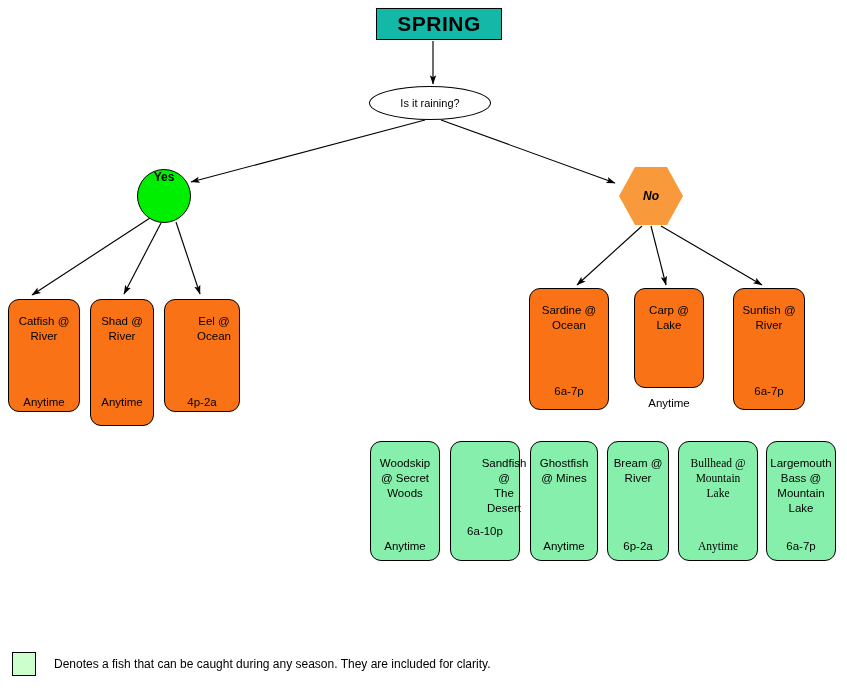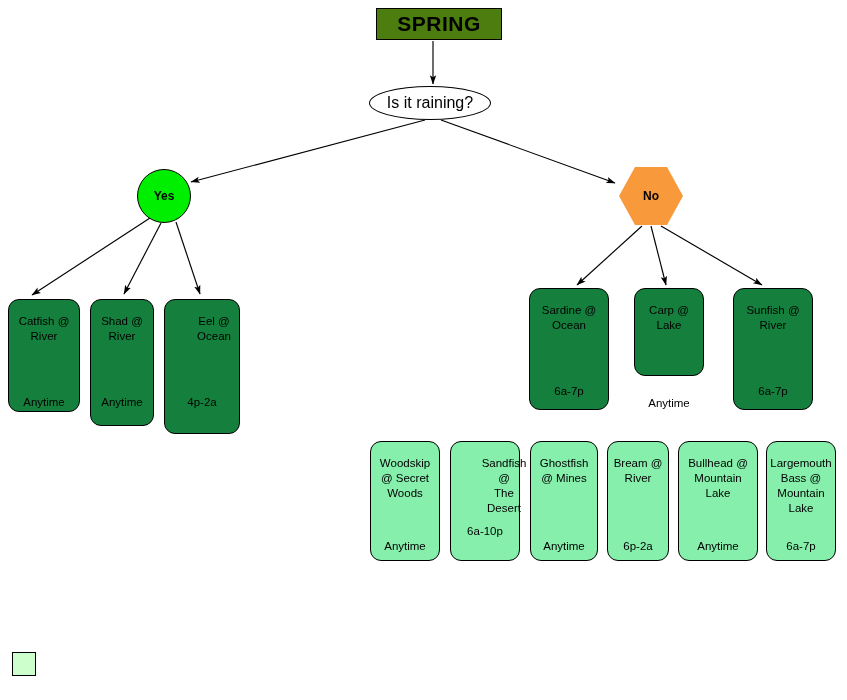"SPRING" .season-node { background: #4d7c0f -> #14b8a6 }
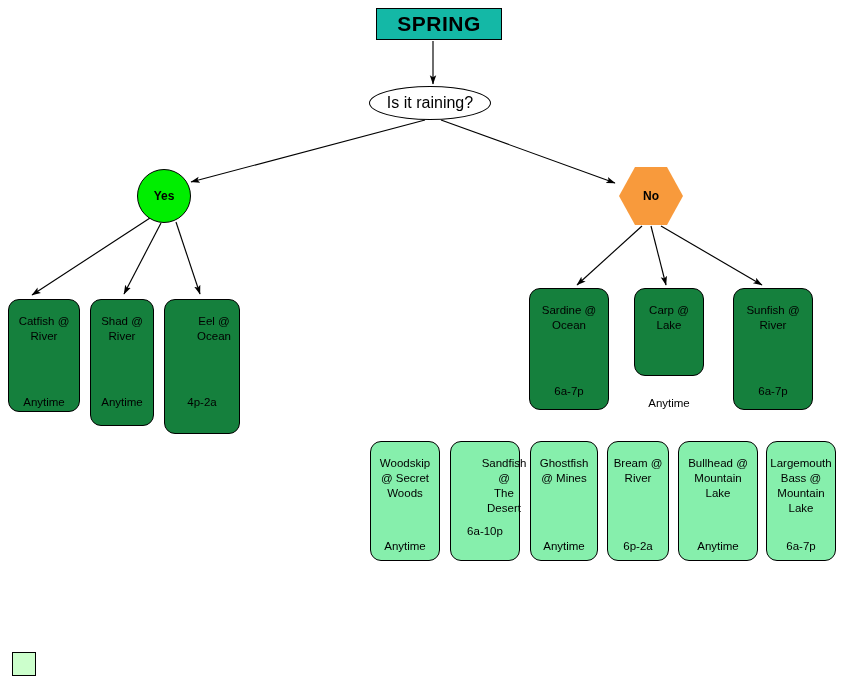"Is it raining?" .decision-node { font-size: 16px -> 11px }
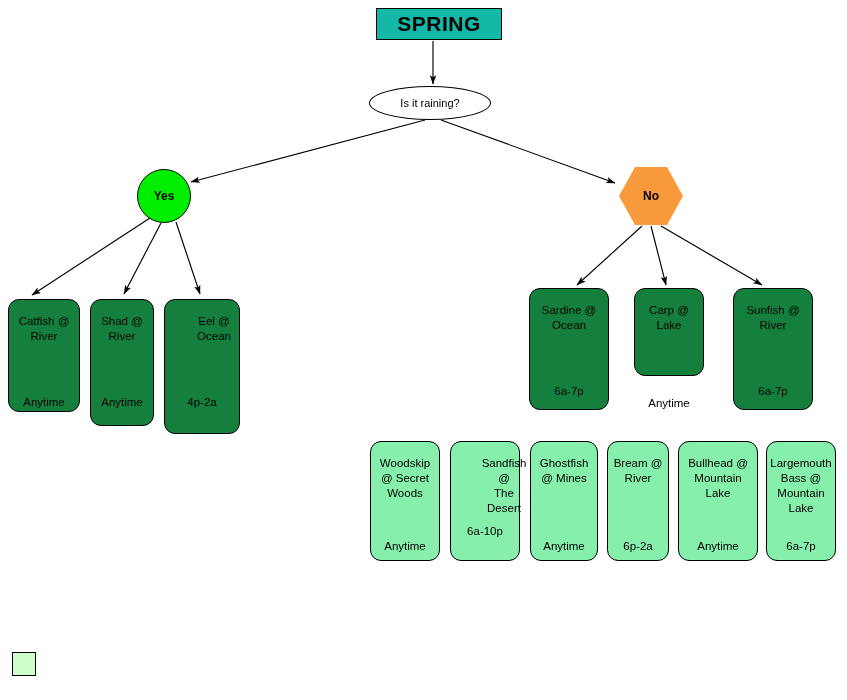"Yes" .yes-node { align-items: center -> flex-start }
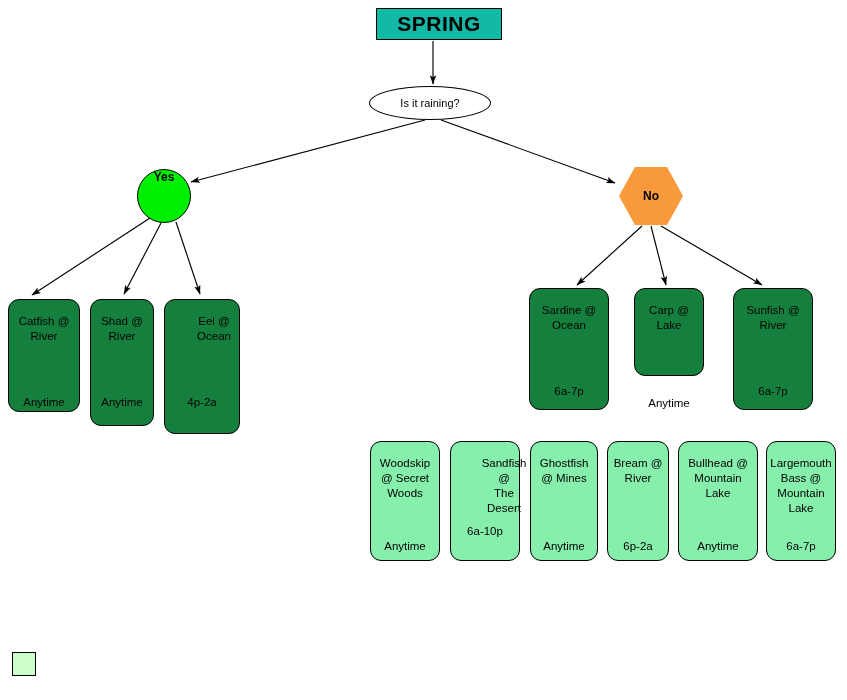"No" .no-node .hex-label { font-style: none -> italic }
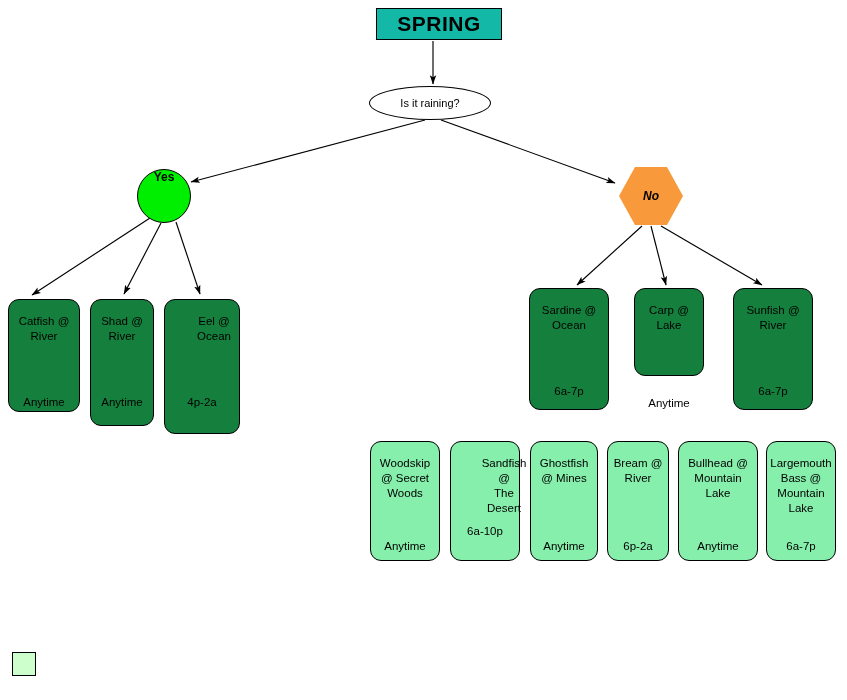"Sardine @" .fish-card { background: #15803d -> #f97316 }
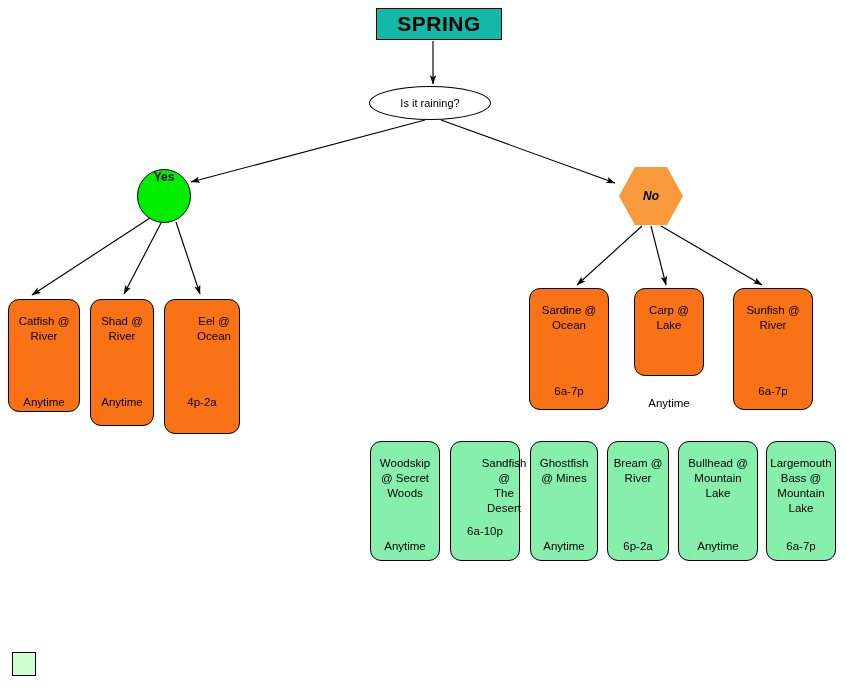"Carp @" div.fish-card { height: 88px -> 100px }
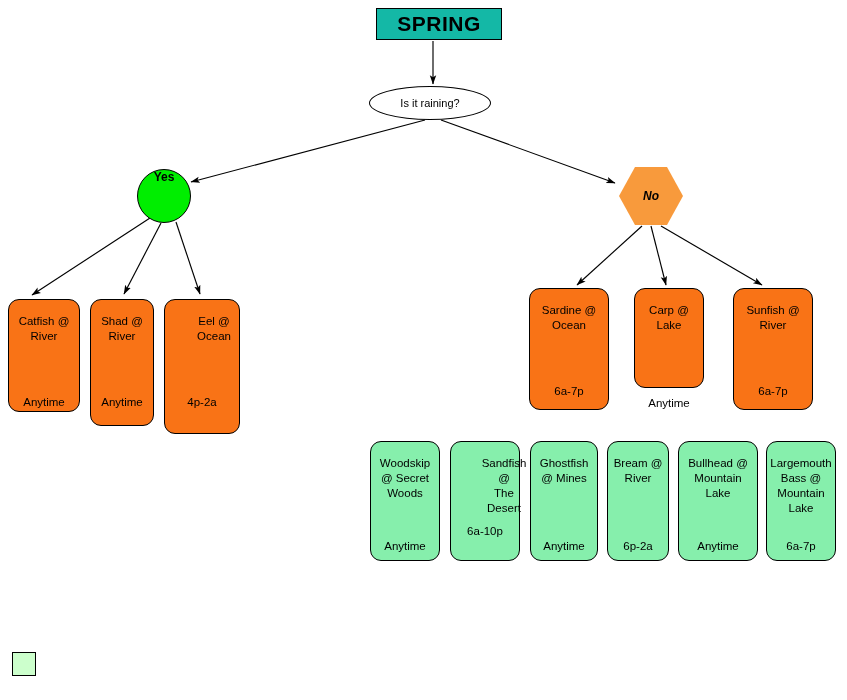"Sunfish @" div.fish-card { width: 80px -> 72px }
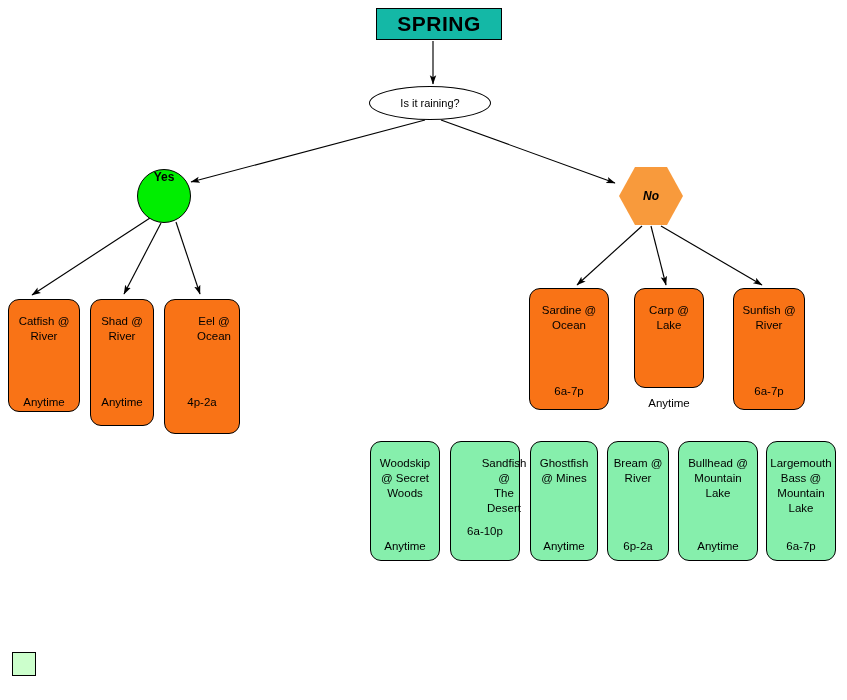"Eel @" div.fish-card { height: 135px -> 113px }
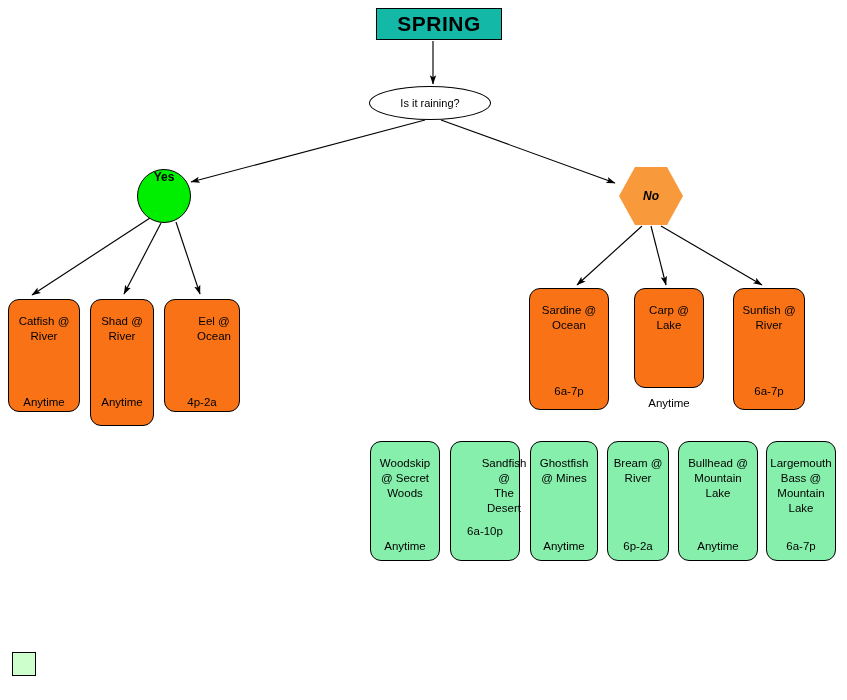"Bullhead @" div.fish-card { font-family: none -> Liberation Serif, serif }
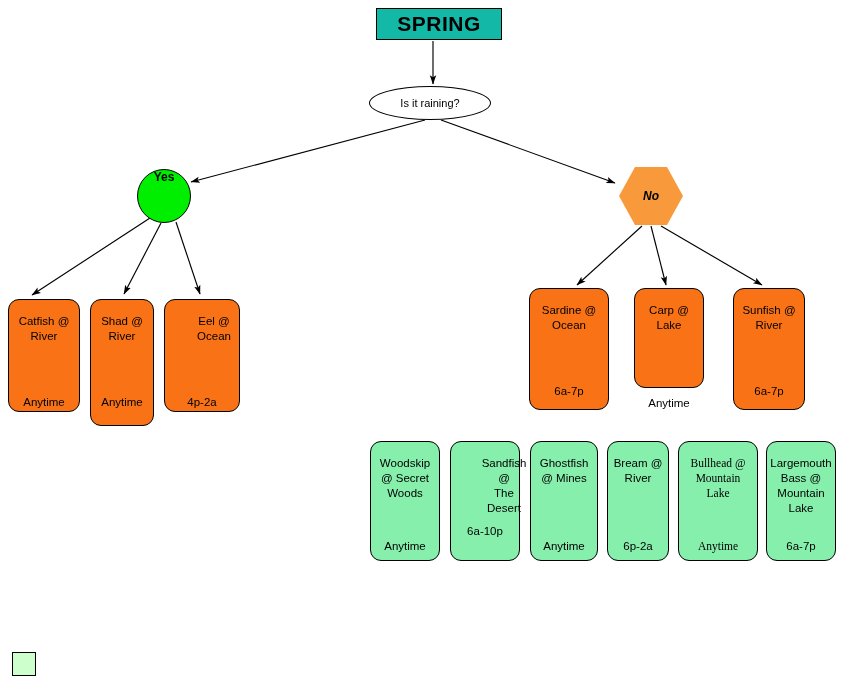"Denotes a fish that can" div.legend-text { html: none -> <div>Denotes a fish that can be caught during any season. They are included for clarity.</div> }
